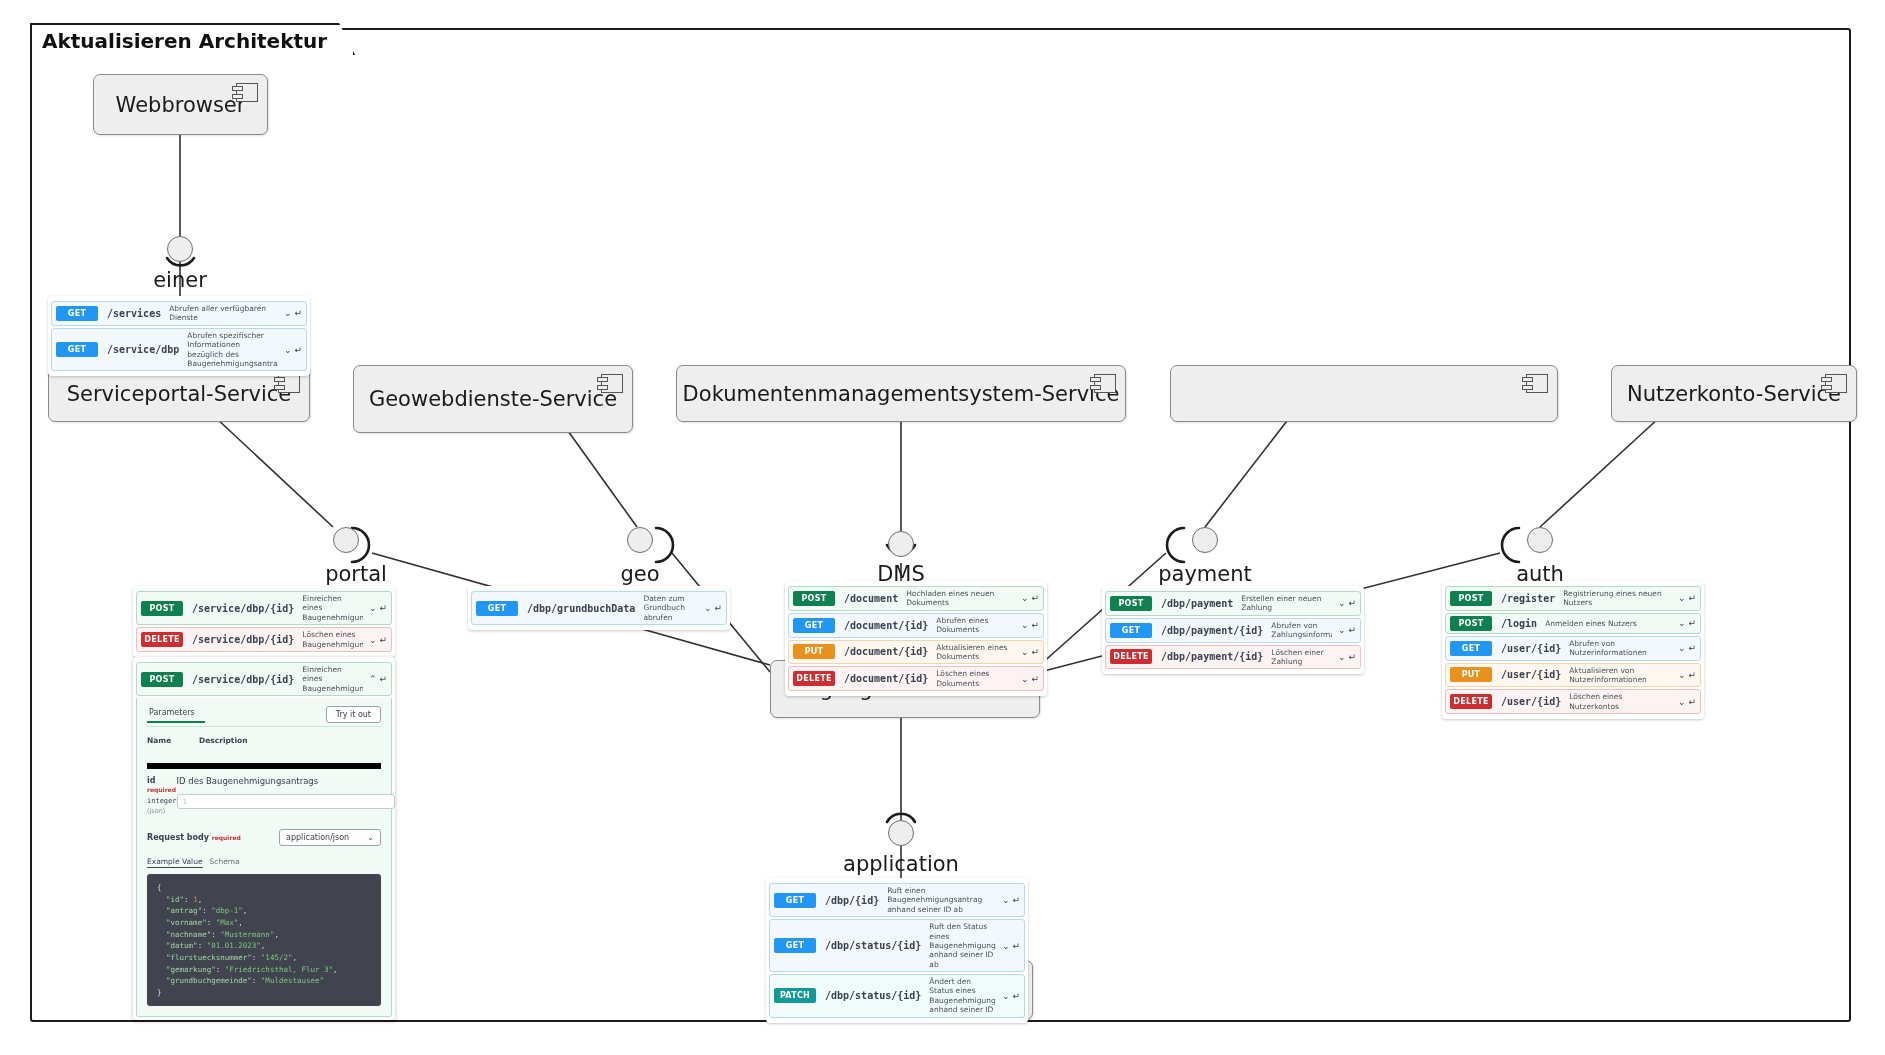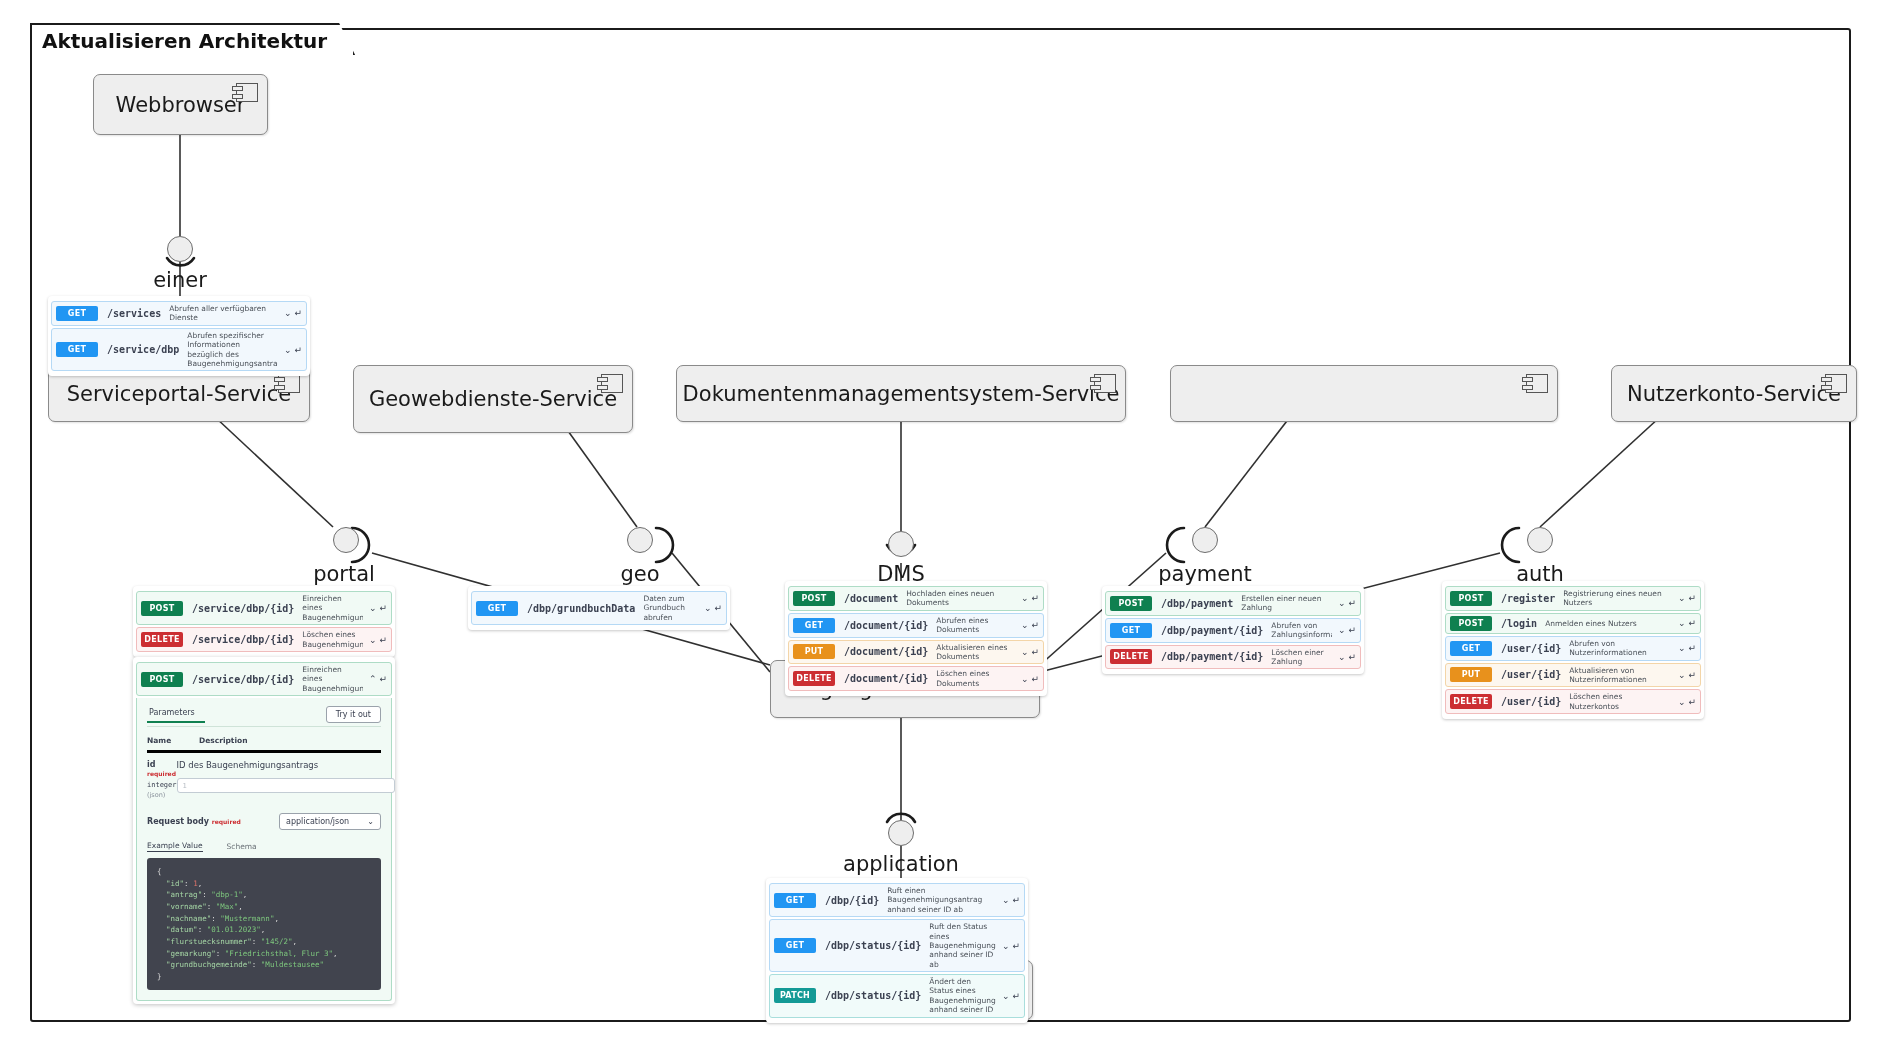"portal" div.ifname { left: 284px -> 296px }
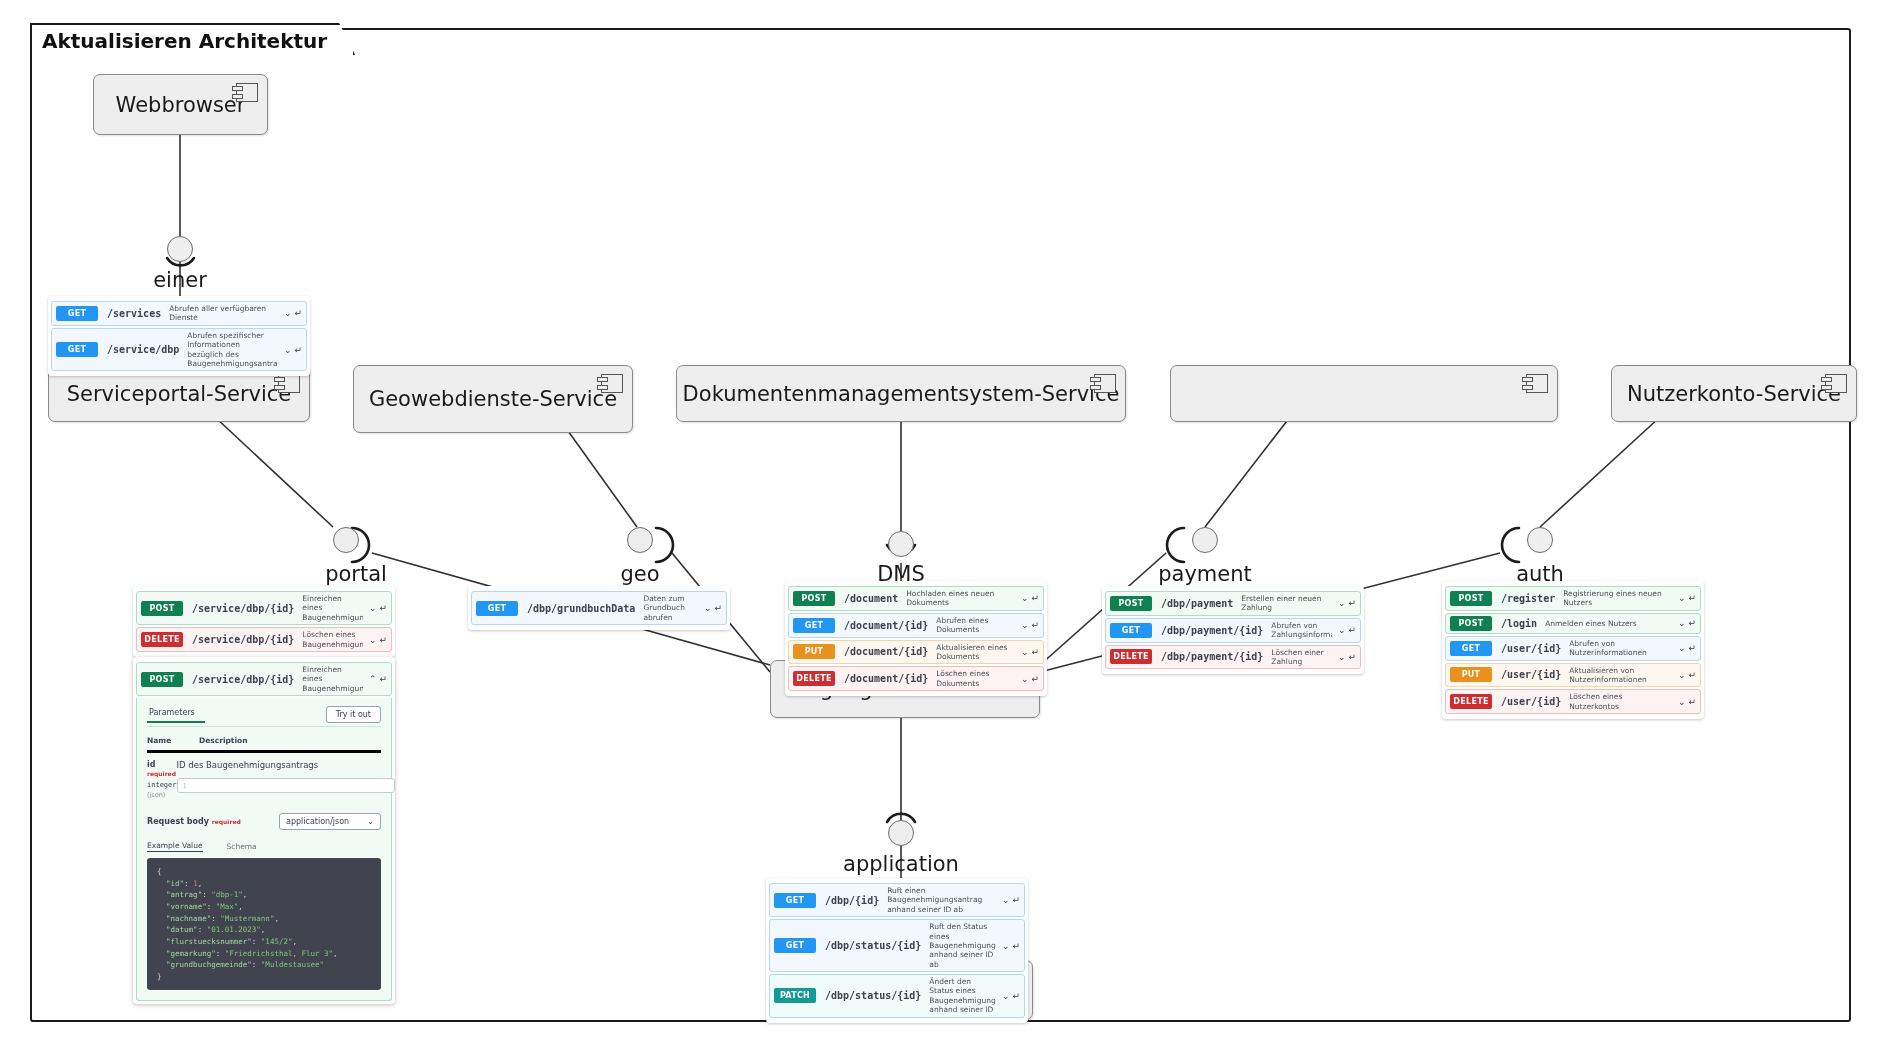"Name" .phead { border-bottom: 3px solid #000000 -> 6px solid #000000; padding-bottom: 5px -> 18px }
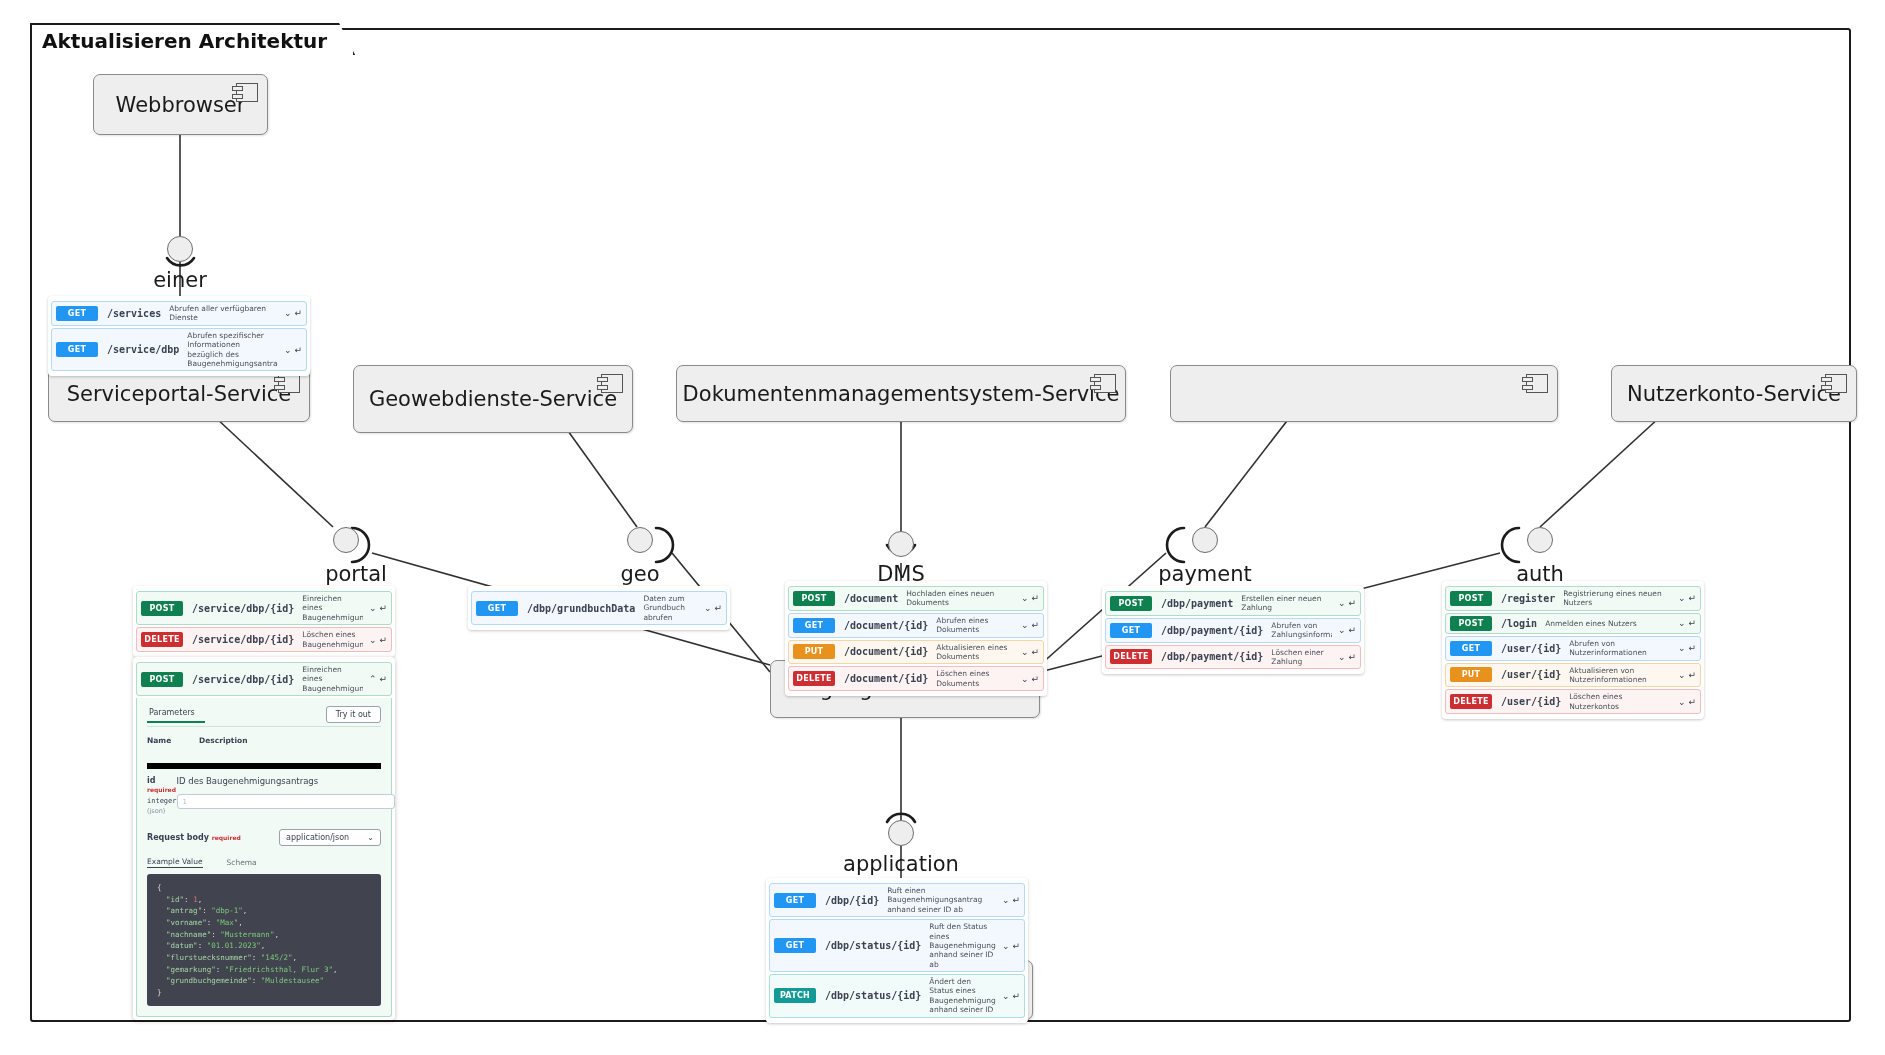"Example Value" .exm { align-items: center -> none; gap: 24px -> 7px }
